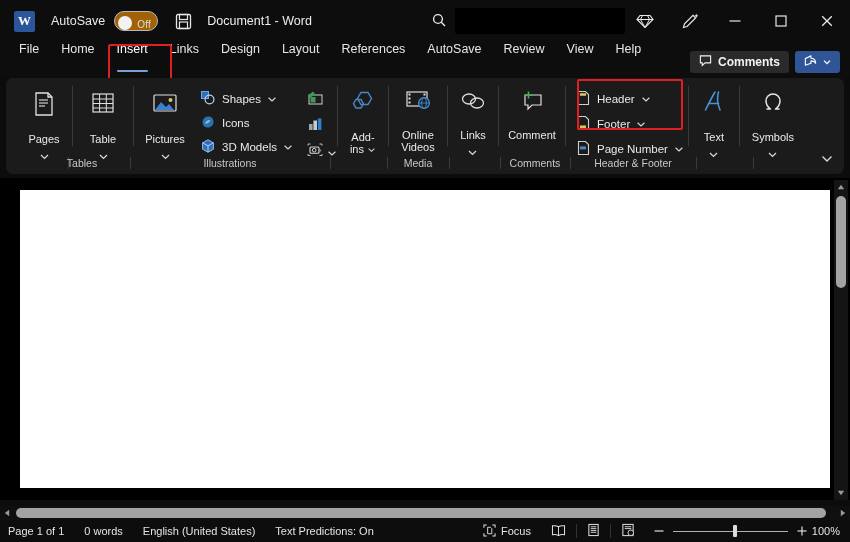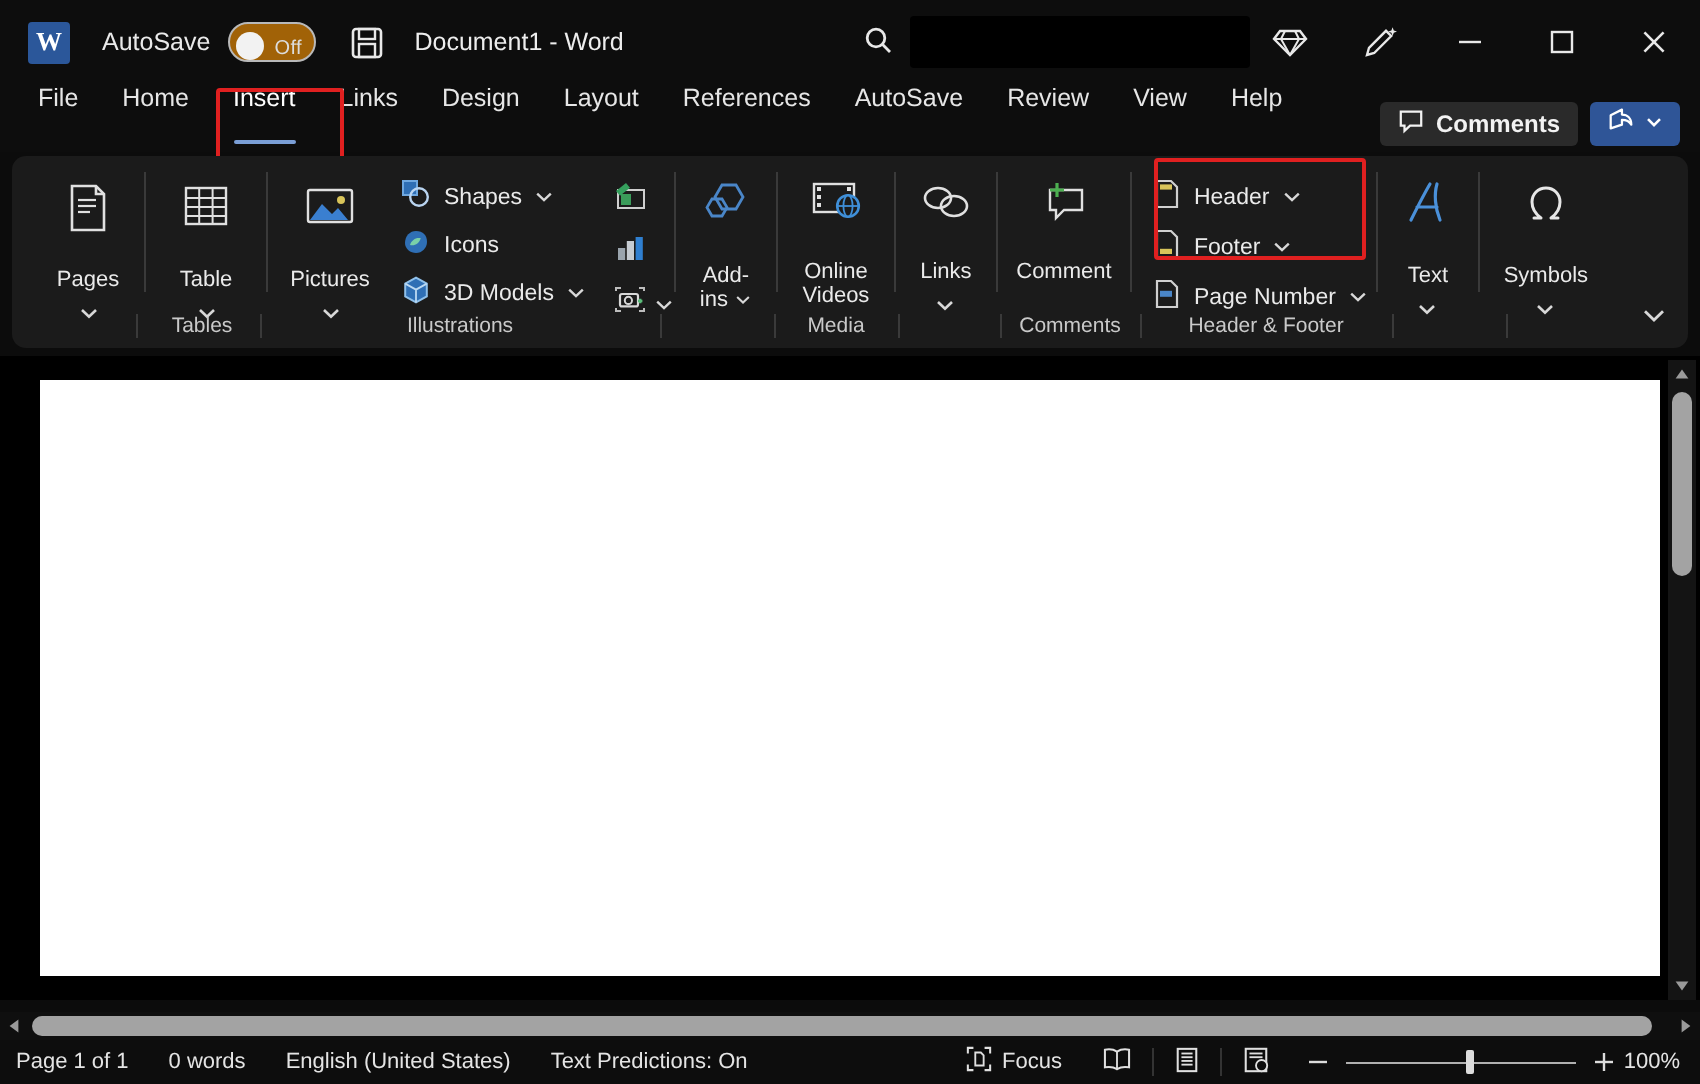"Tables" div.gl { left: 64px -> 45px }
